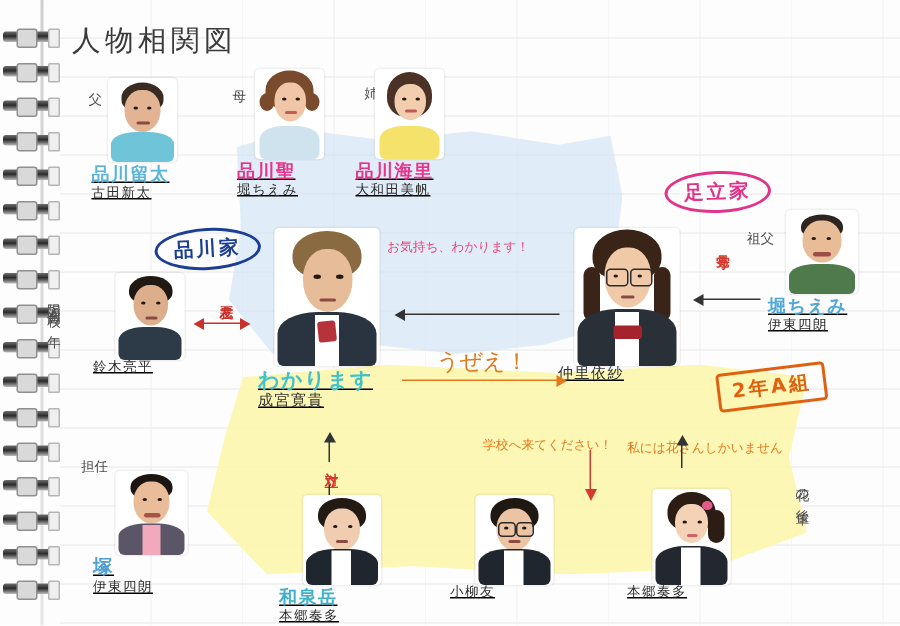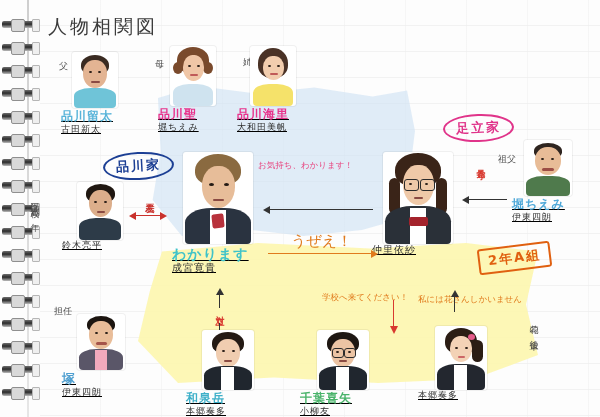"千葉喜矢" div.cname { html: <div>千葉喜矢</div> -> none }
